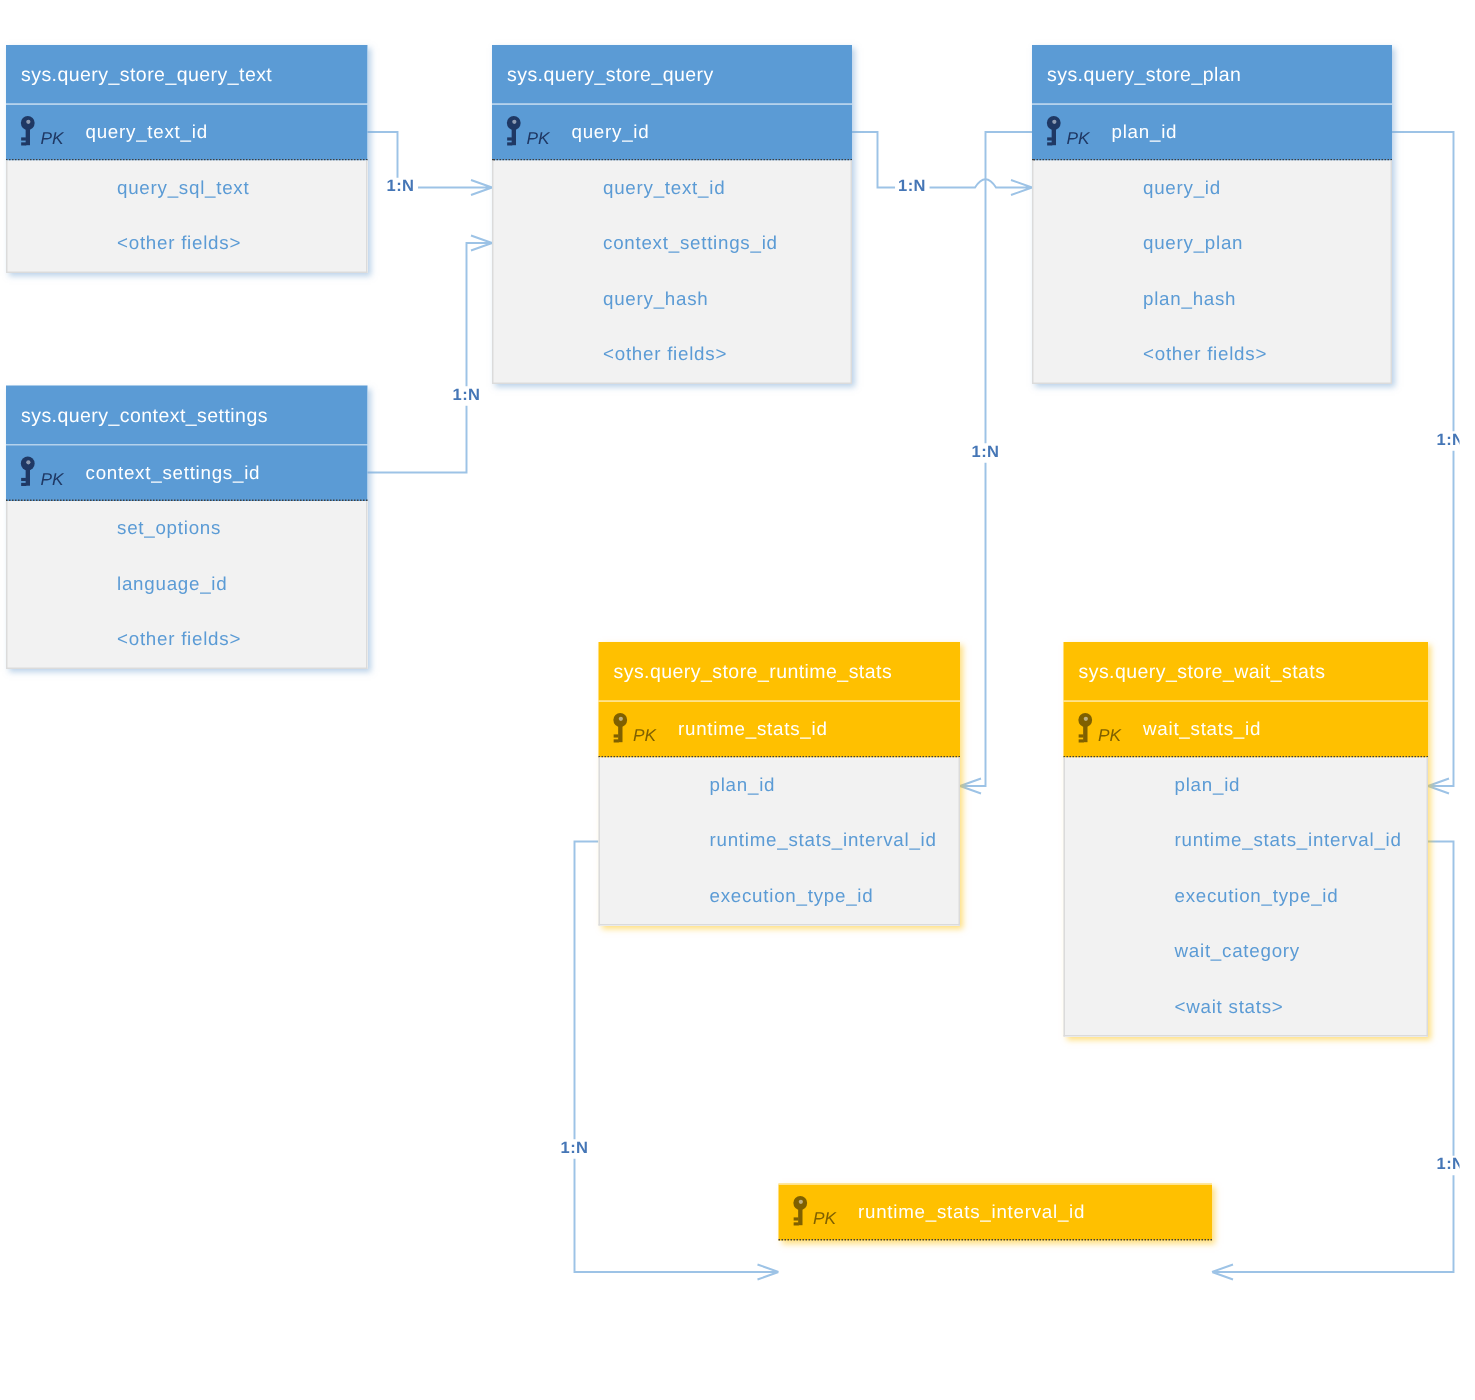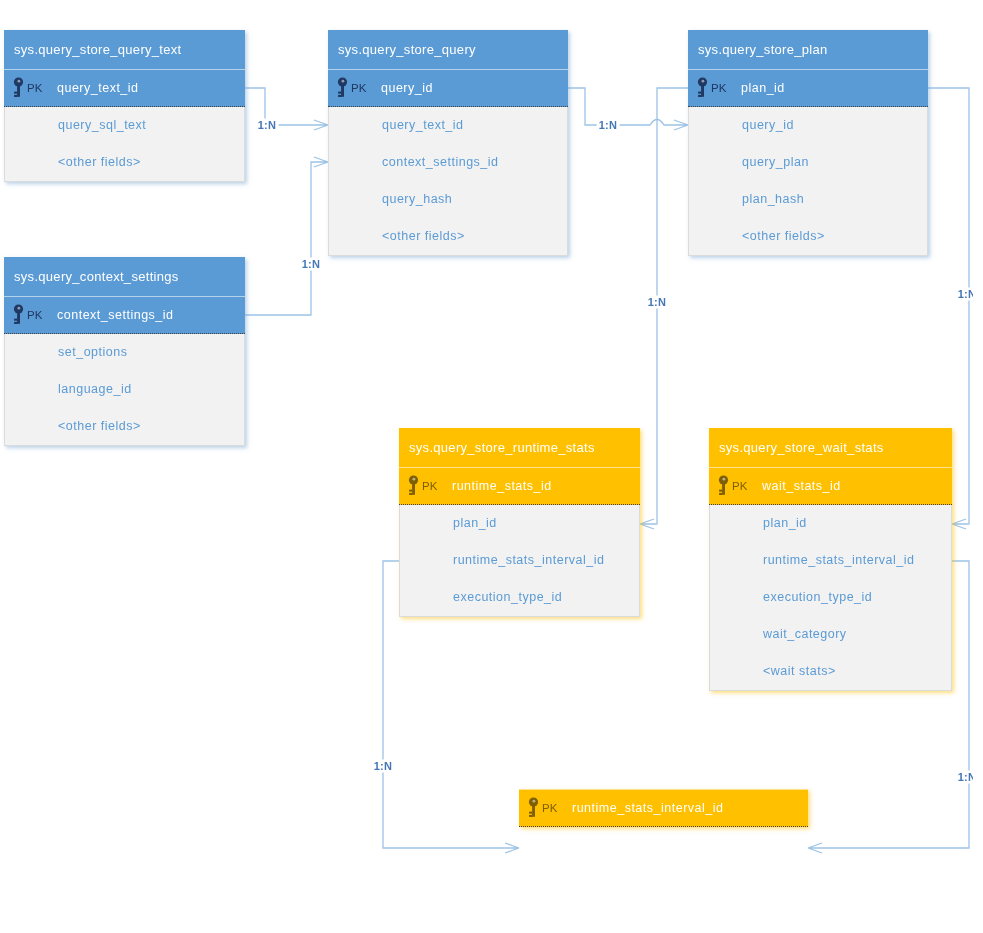"PK" .entity .pkmeta { align-items: center -> flex-end; font-style: none -> italic }
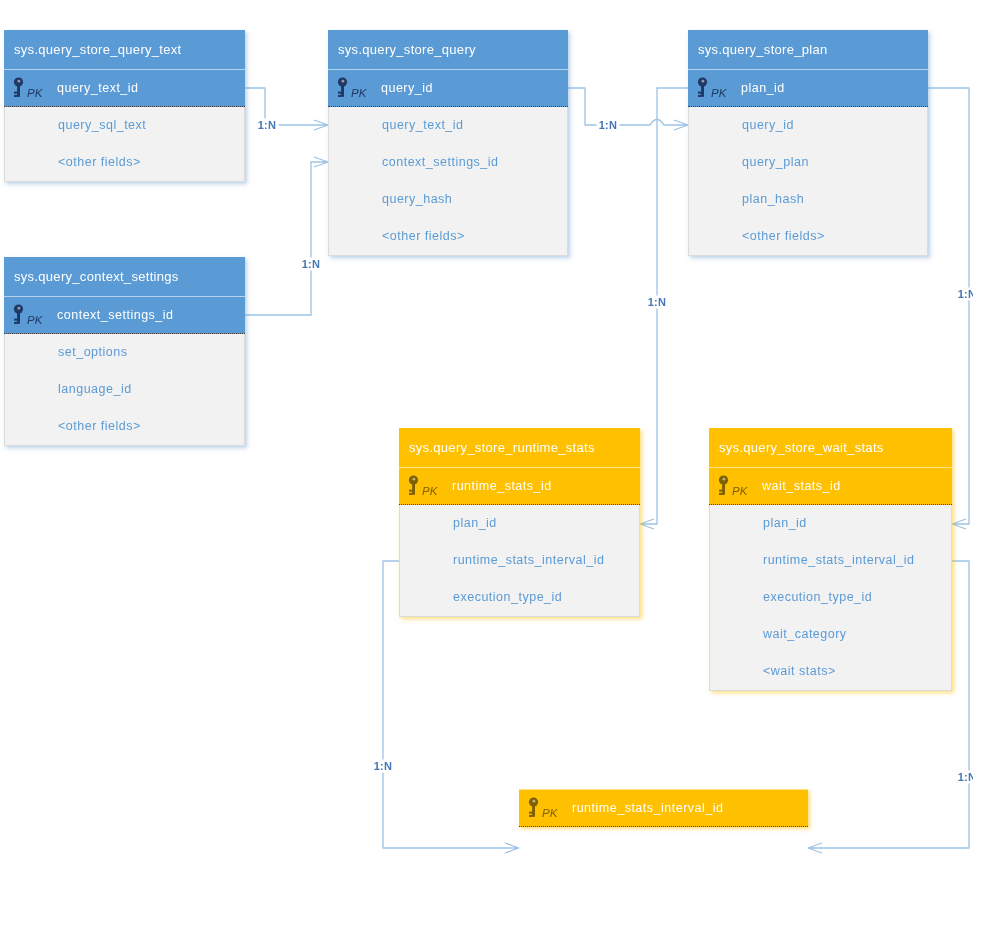"query_sql_text" .entity .tbody { padding-left: none -> 20px }
